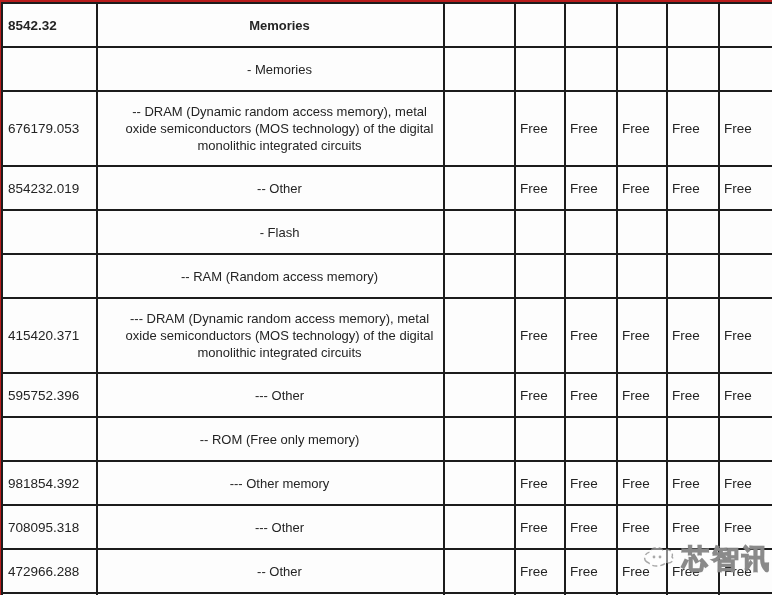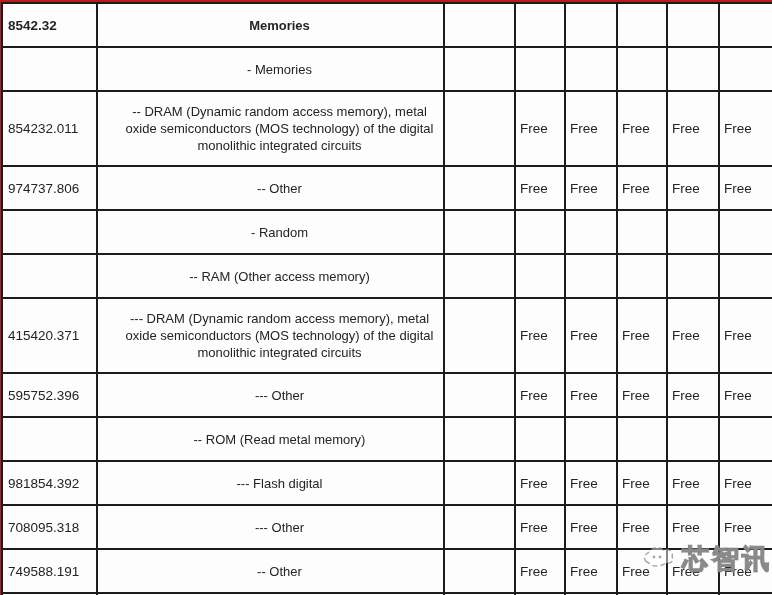"854232.011" td.code { text: 854232.011 -> 676179.053 }
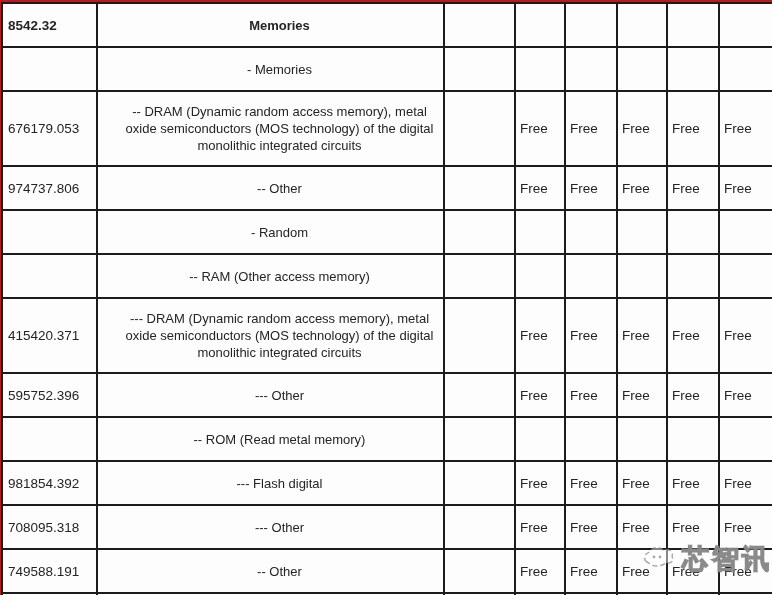"974737.806" td.code { text: 974737.806 -> 854232.019 }
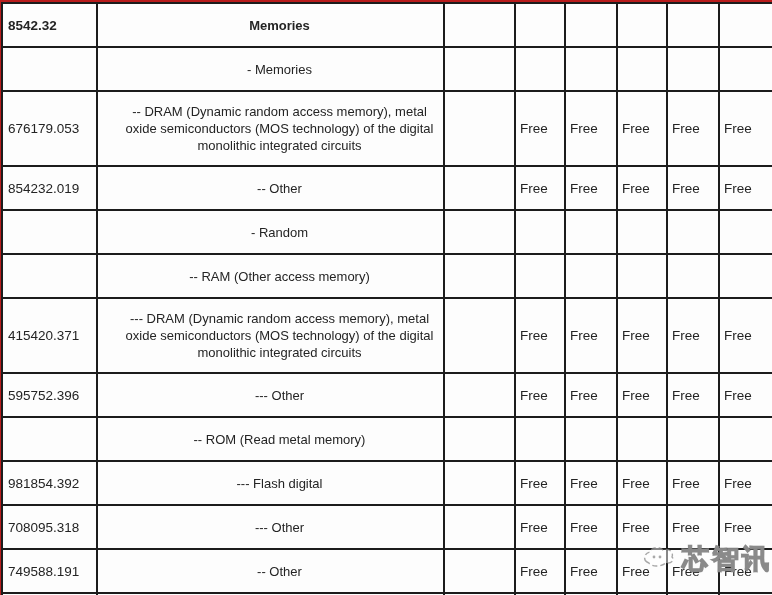"- Random" td.desc { text: Random -> Flash }
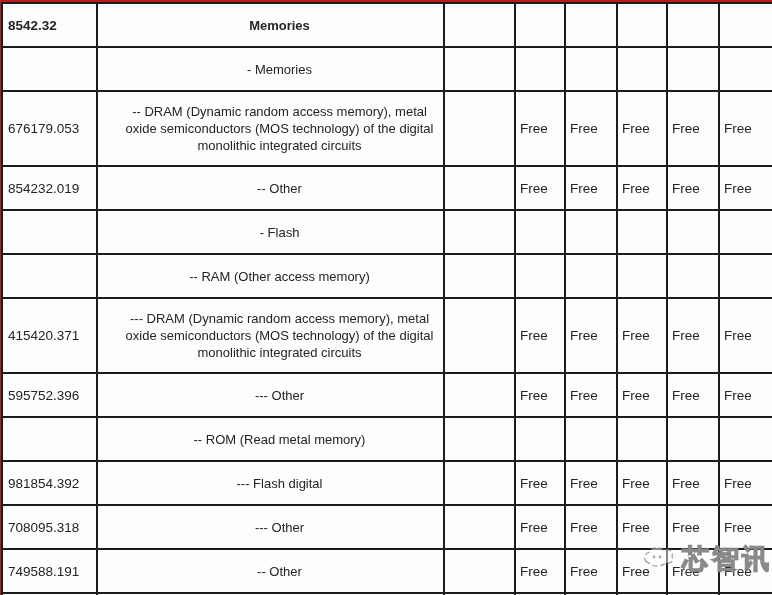"-- RAM (Other access memory)" td.desc { text: Other -> Random }
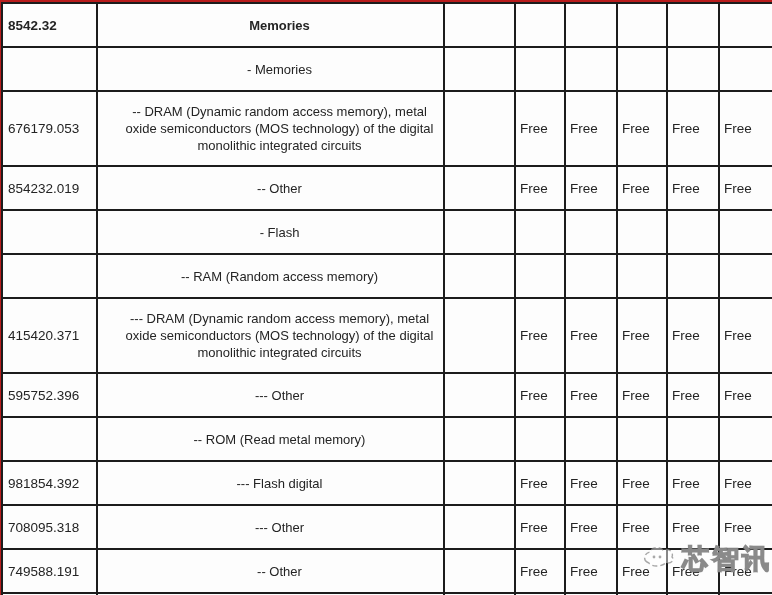"-- ROM (Read metal memory)" td.desc { text: Read metal -> Free only }
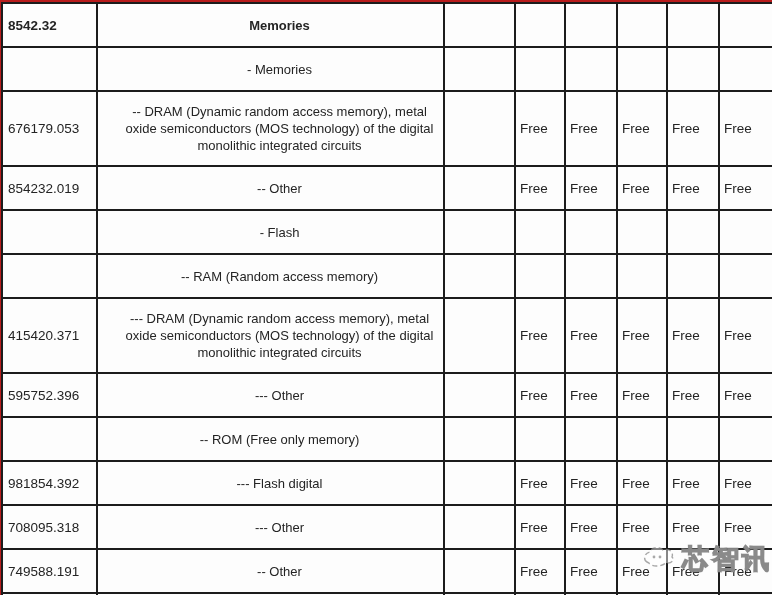"--- Flash digital" td.desc { text: Flash digital -> Other memory }
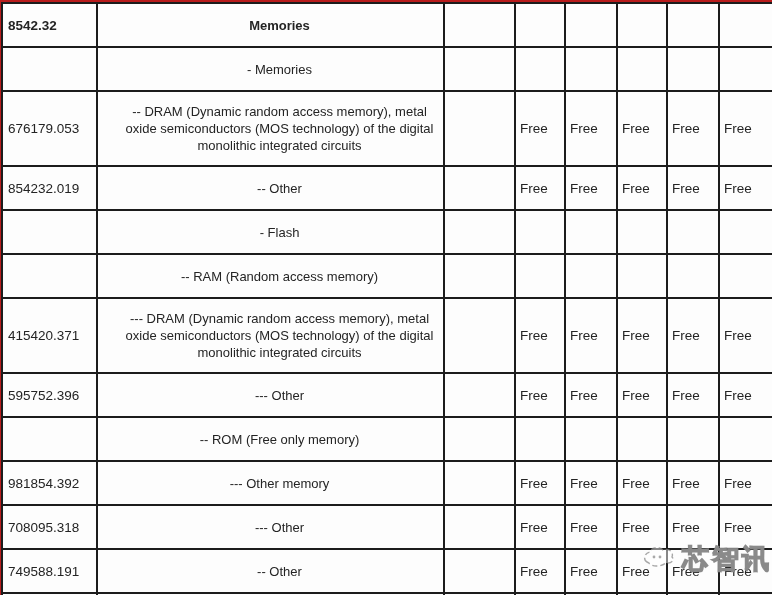"749588.191" td.code { text: 749588.191 -> 472966.288 }
